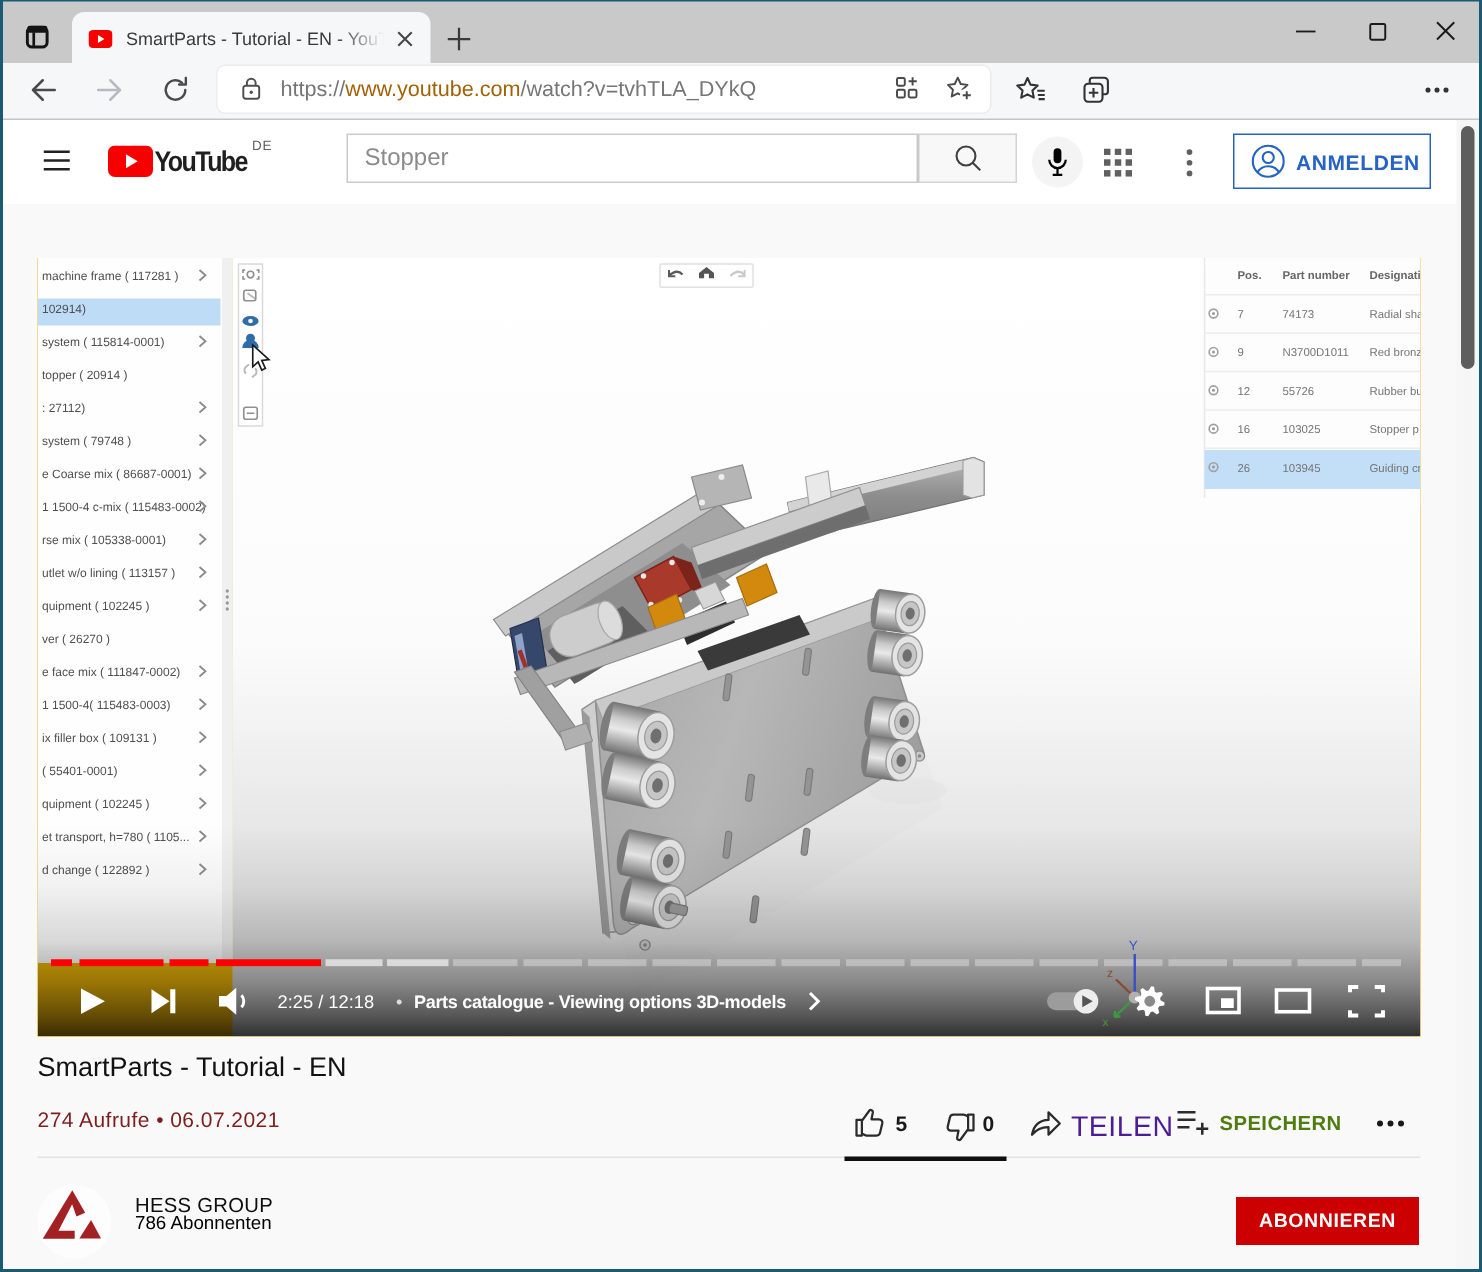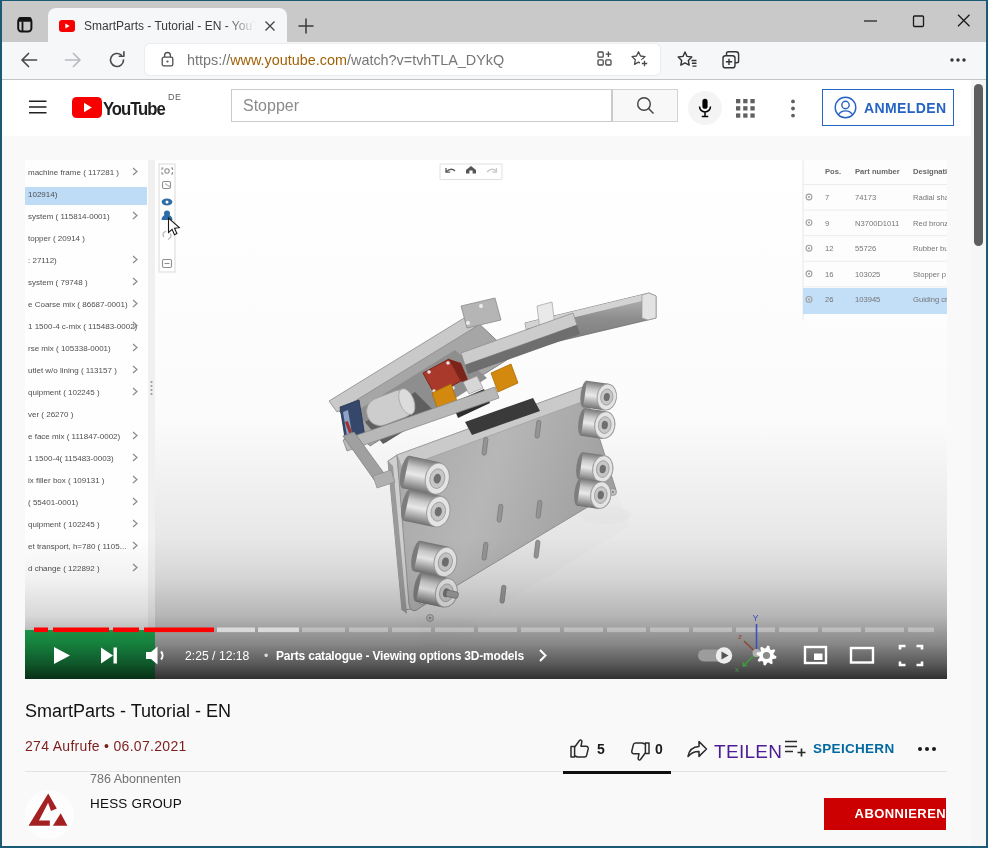"machine frame ( 117281 )" div.abs { background: #22c55e -> #eab308; top: 160px -> 172px }
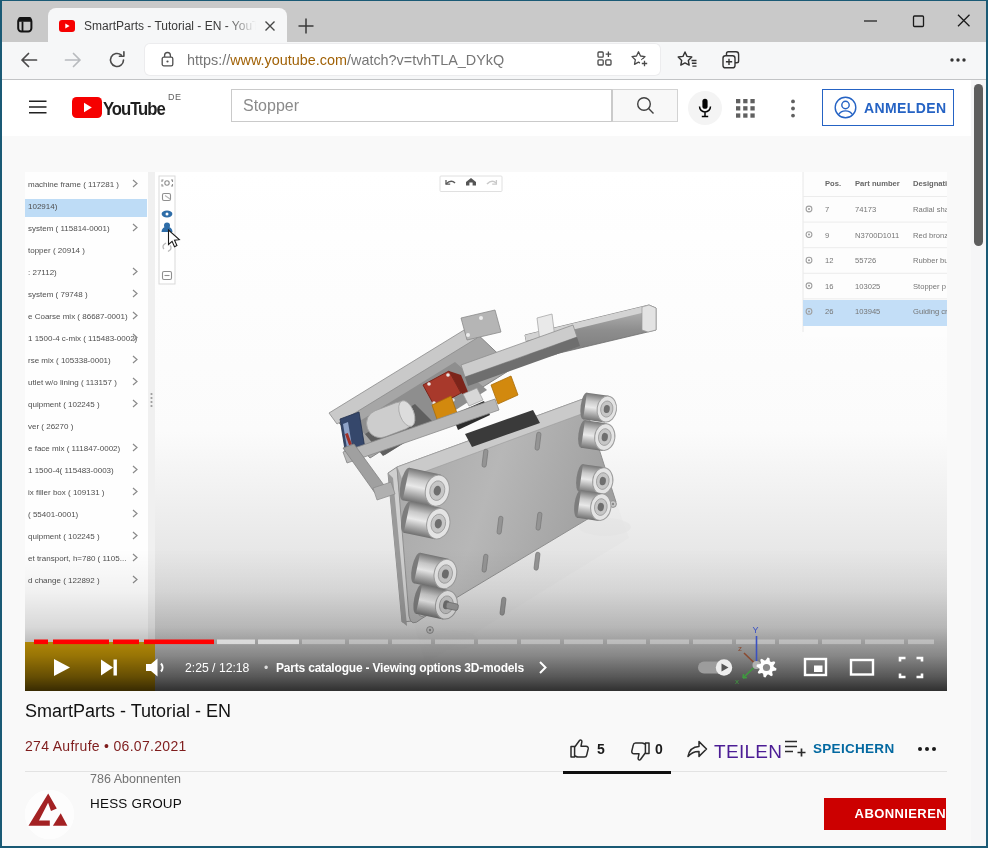"SPEICHERN" div.abs { color: #0369a1 -> #4d7c0f }
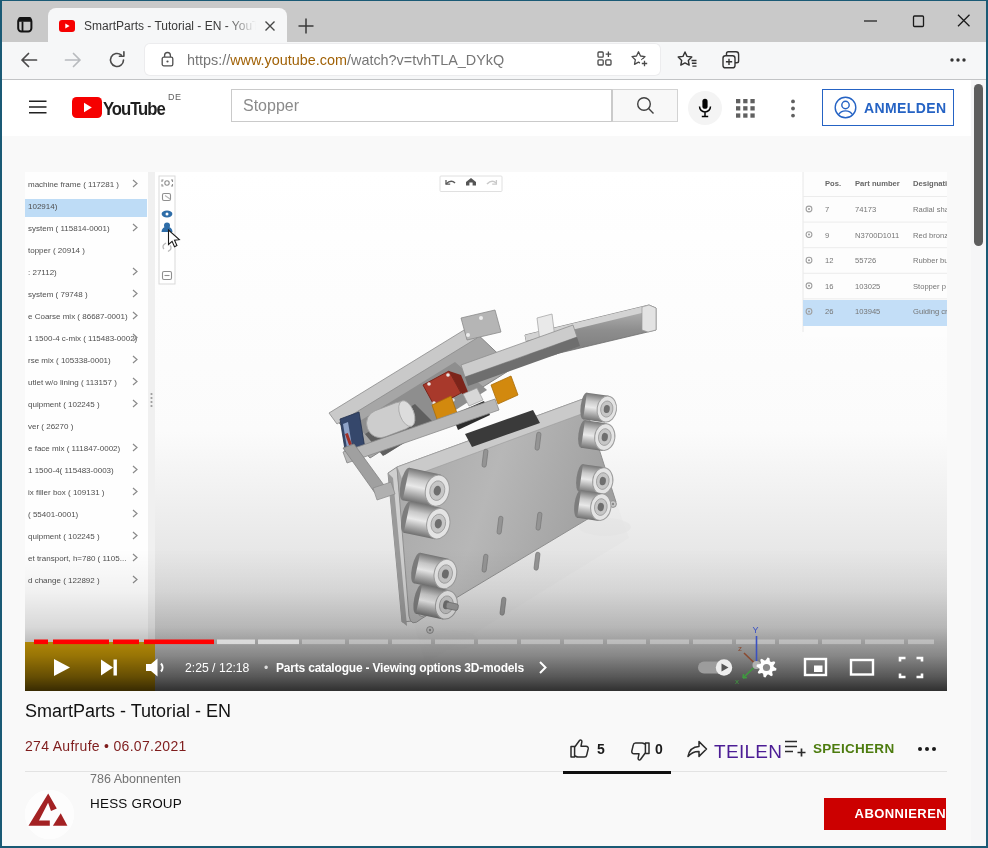"786 Abonnenten" div.abs { color: #737373 -> #000000; top: 772px -> 808px }
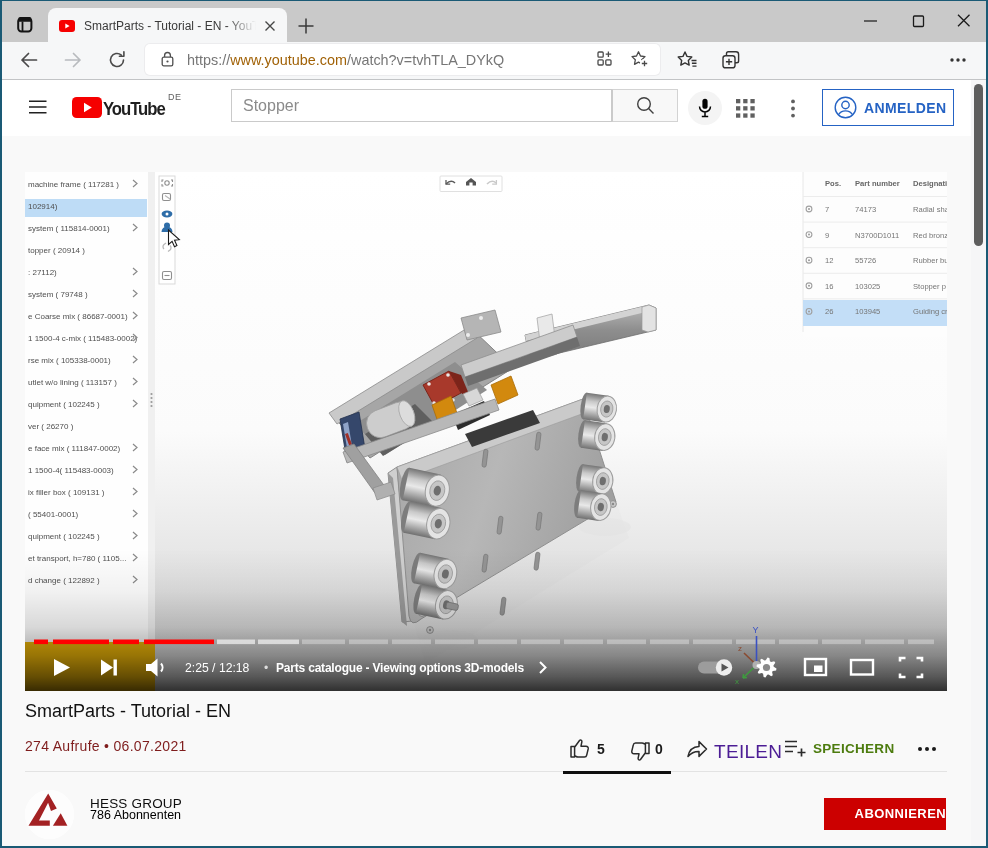"ABONNIEREN" div.abs { text-align: right -> center }
